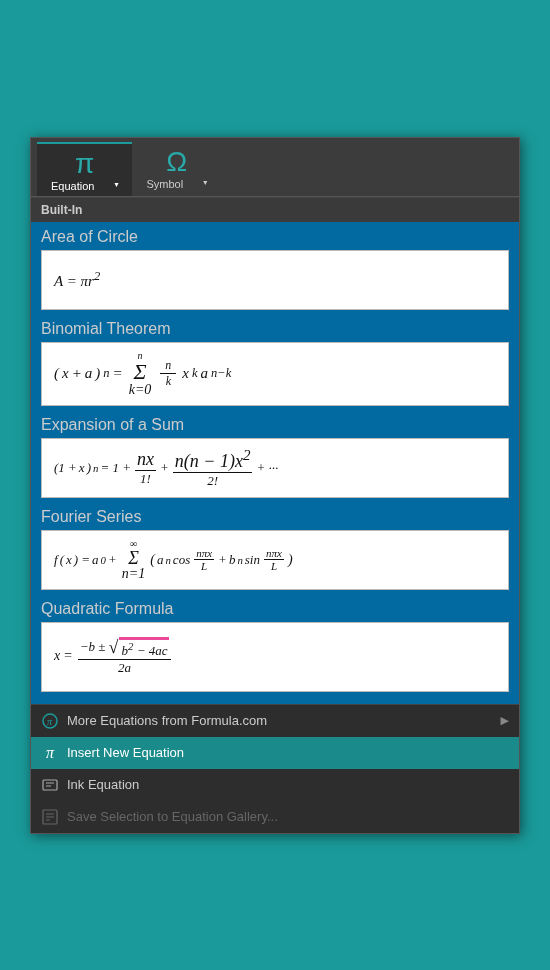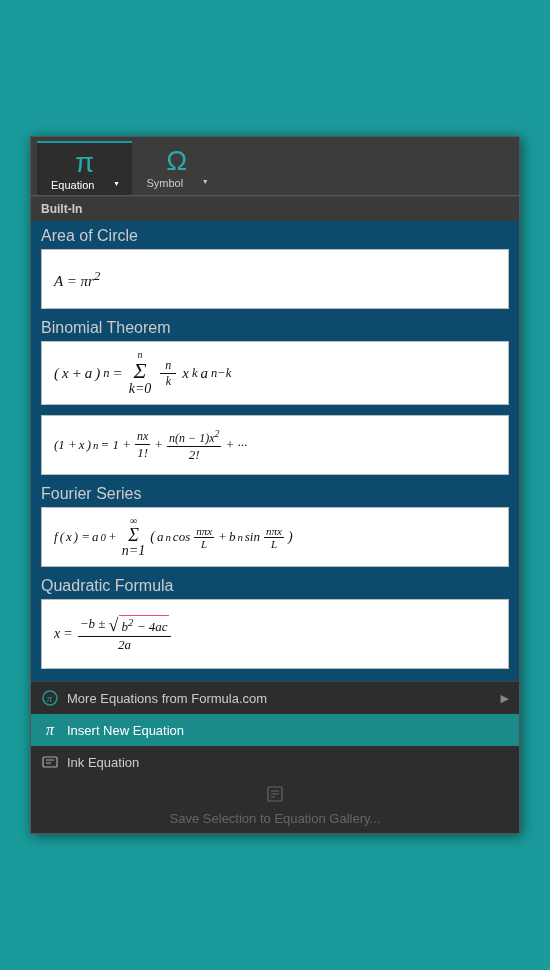"Built-In" .scroll-area { background: #0c4a6e -> #0369a1 }
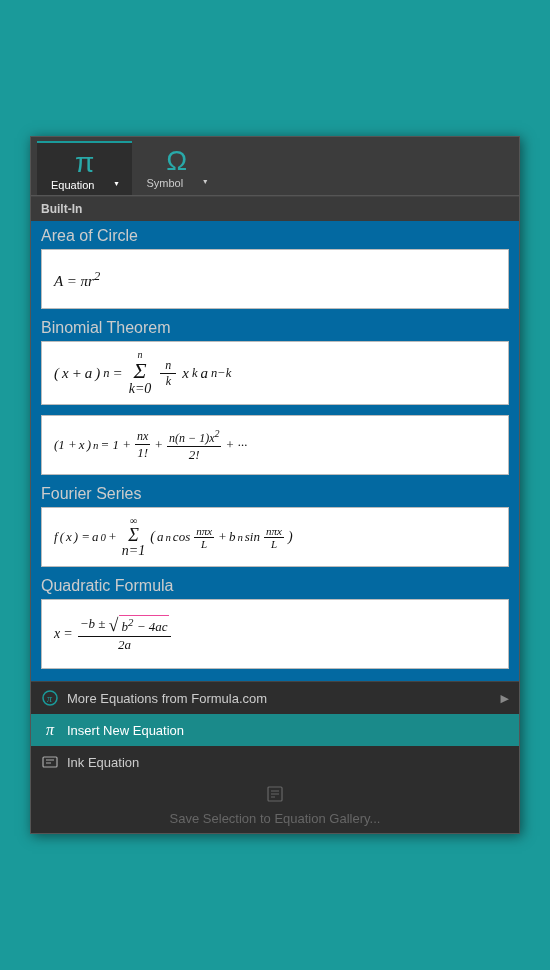"Expansion of a Sum" div.eq-label { html: none -> <div>Expansion of a Sum</div> }
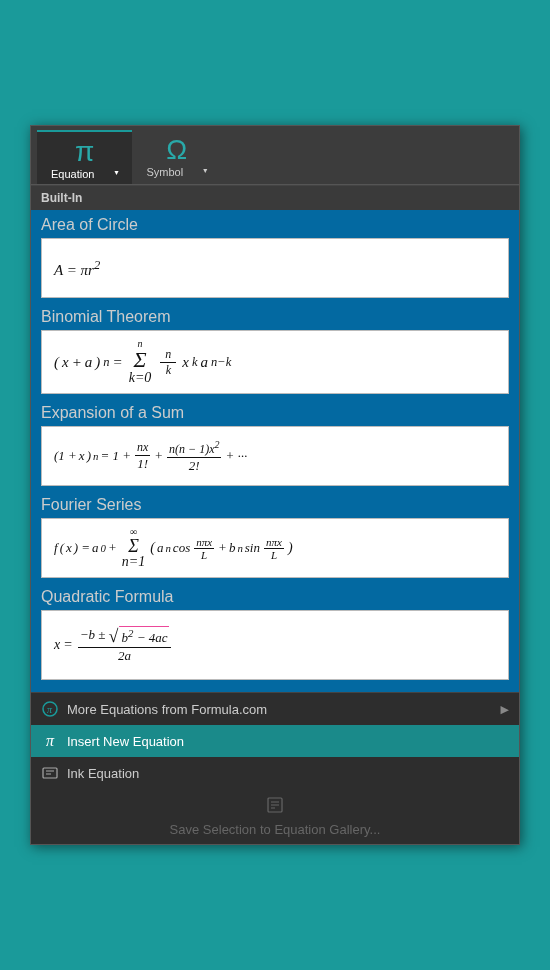"nx" .frac .num { font-size: 12px -> 18px }
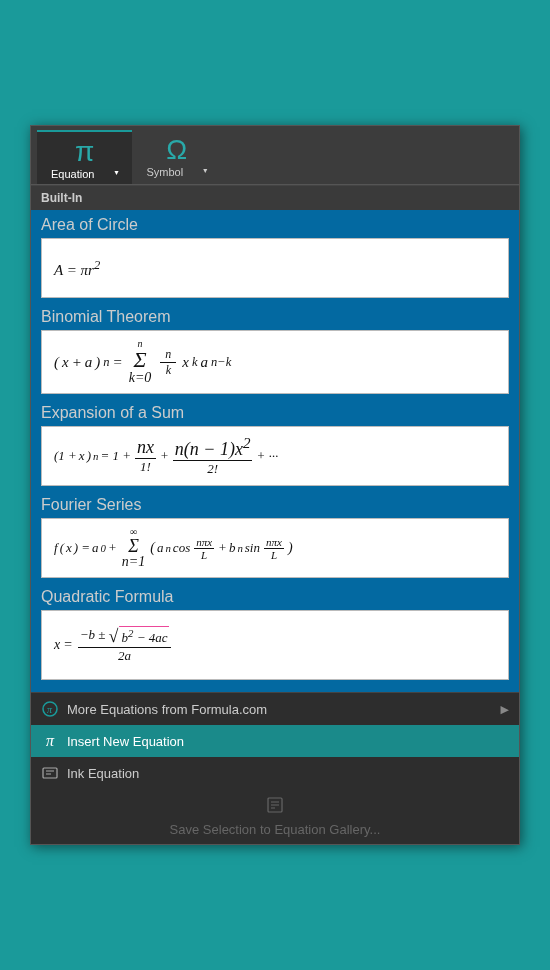"b2 − 4ac" .sqrt-content { border-top: 1px solid #ec4899 -> 3px solid #ec4899 }
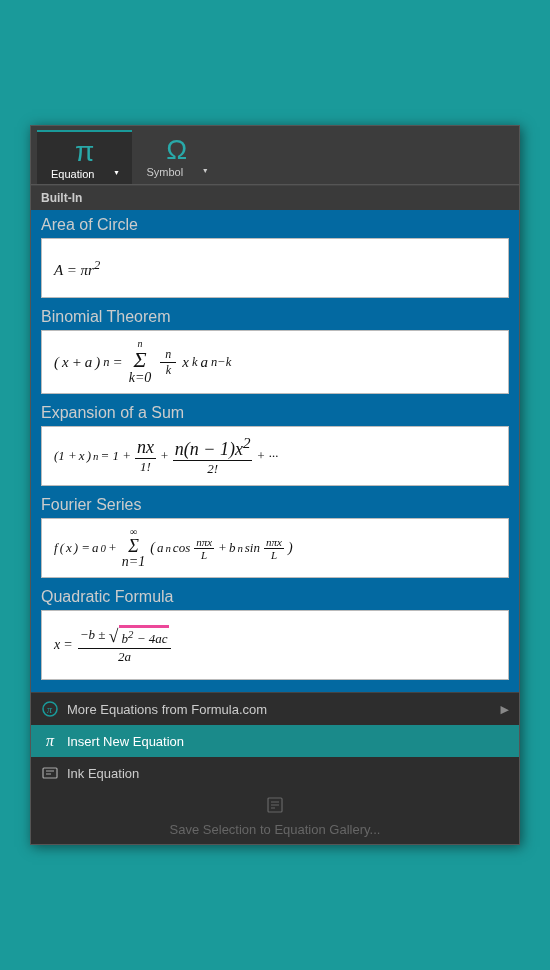"Save Selection to Equation Gallery..." .menu-item.disabled { flex-direction: column -> none }
